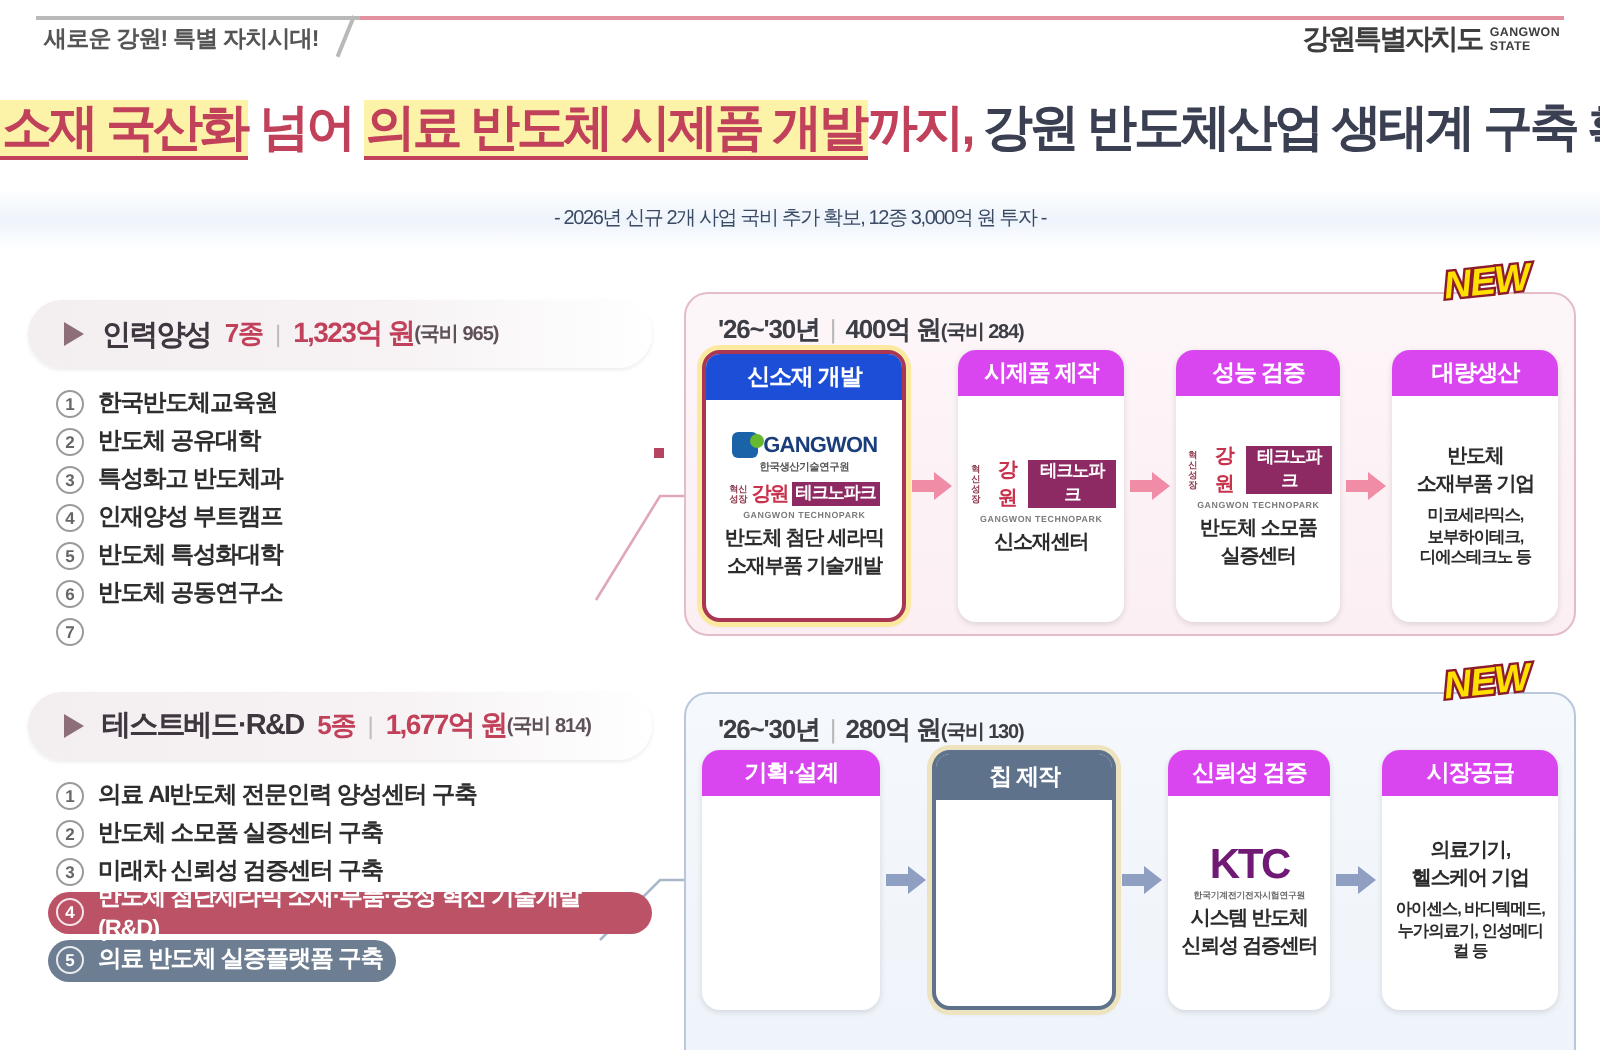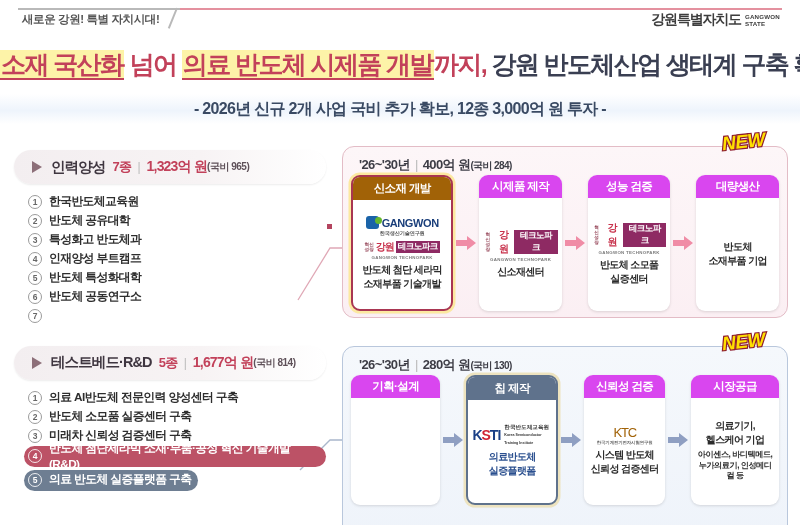"- 2026년 신규 2개 사업" .subtitle { font-size: 16px -> 10px; font-weight: 700 -> 400 }
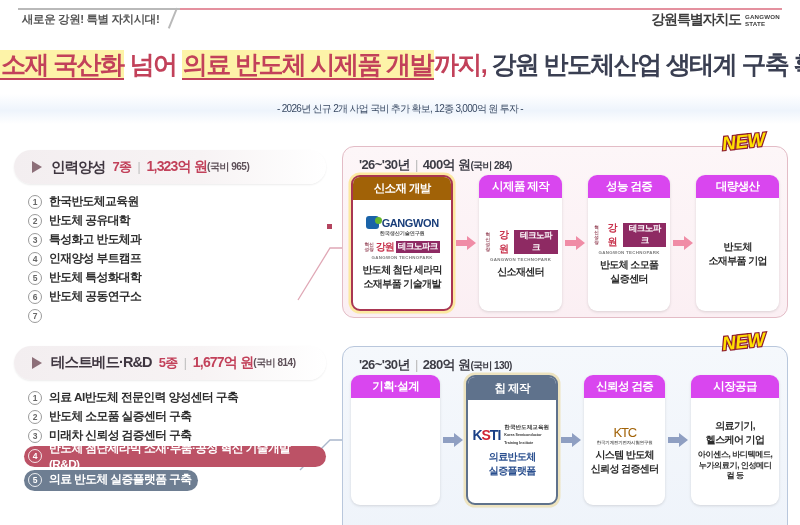"신소재 개발" .fbox.hl-pink .cap { background: #a16207 -> #1d4ed8 }
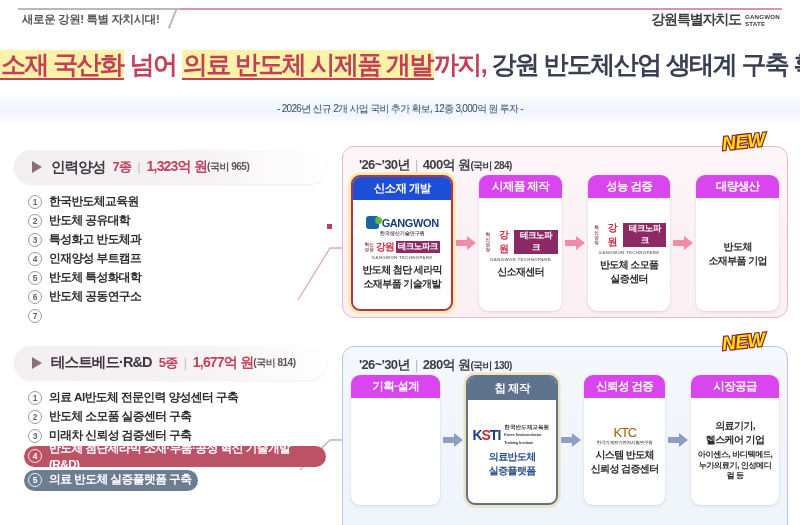"미코세라믹스," div.sub { html: none -> <div><span>미코세라믹스,</span><br><span>보부하이테크,</span><br><span>디에스테크노 등</span></div> }
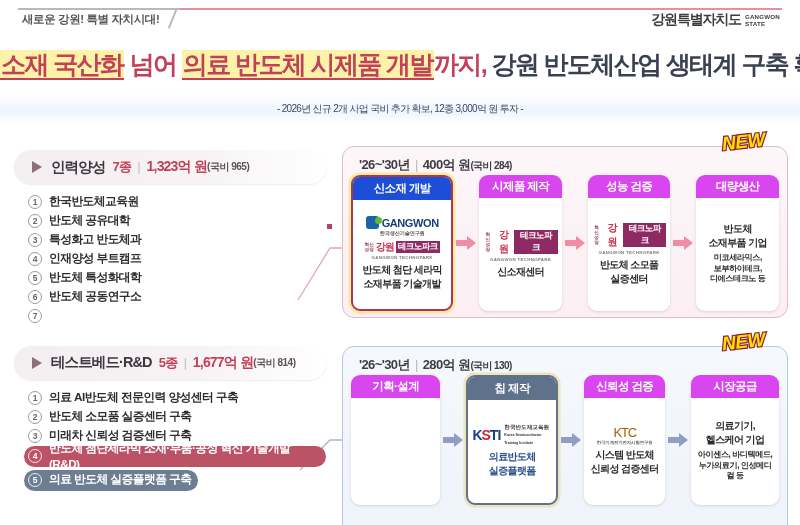"KSTI" div.body { html: <div> <div> <span>K<span>S</span>TI</span> <span><span>한국반도체교육원</span><br><span>Korea Semiconductor Training Institute</span></span> </div> <div><span>의료반도체</span><br><span>실증플랫폼</span></div> </div> -> none }
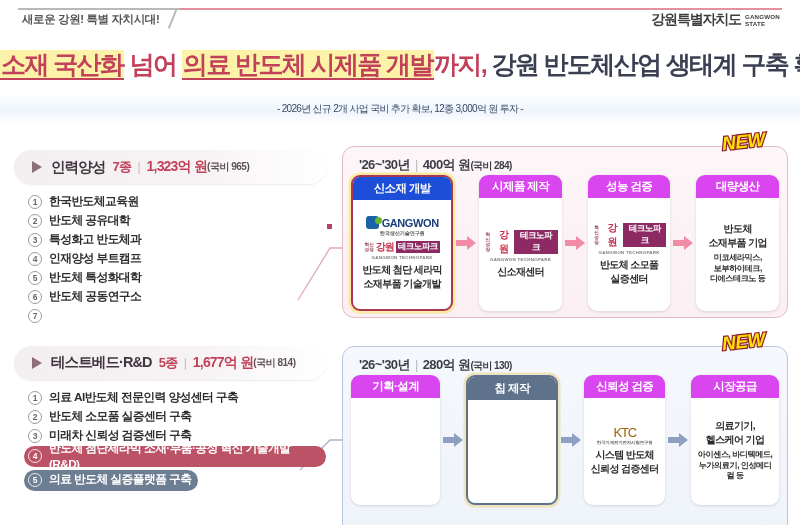"KTC" .logo-ktc .wd { color: #a16207 -> #701a75; font-size: 13px -> 21px; font-weight: 400 -> 700 }
